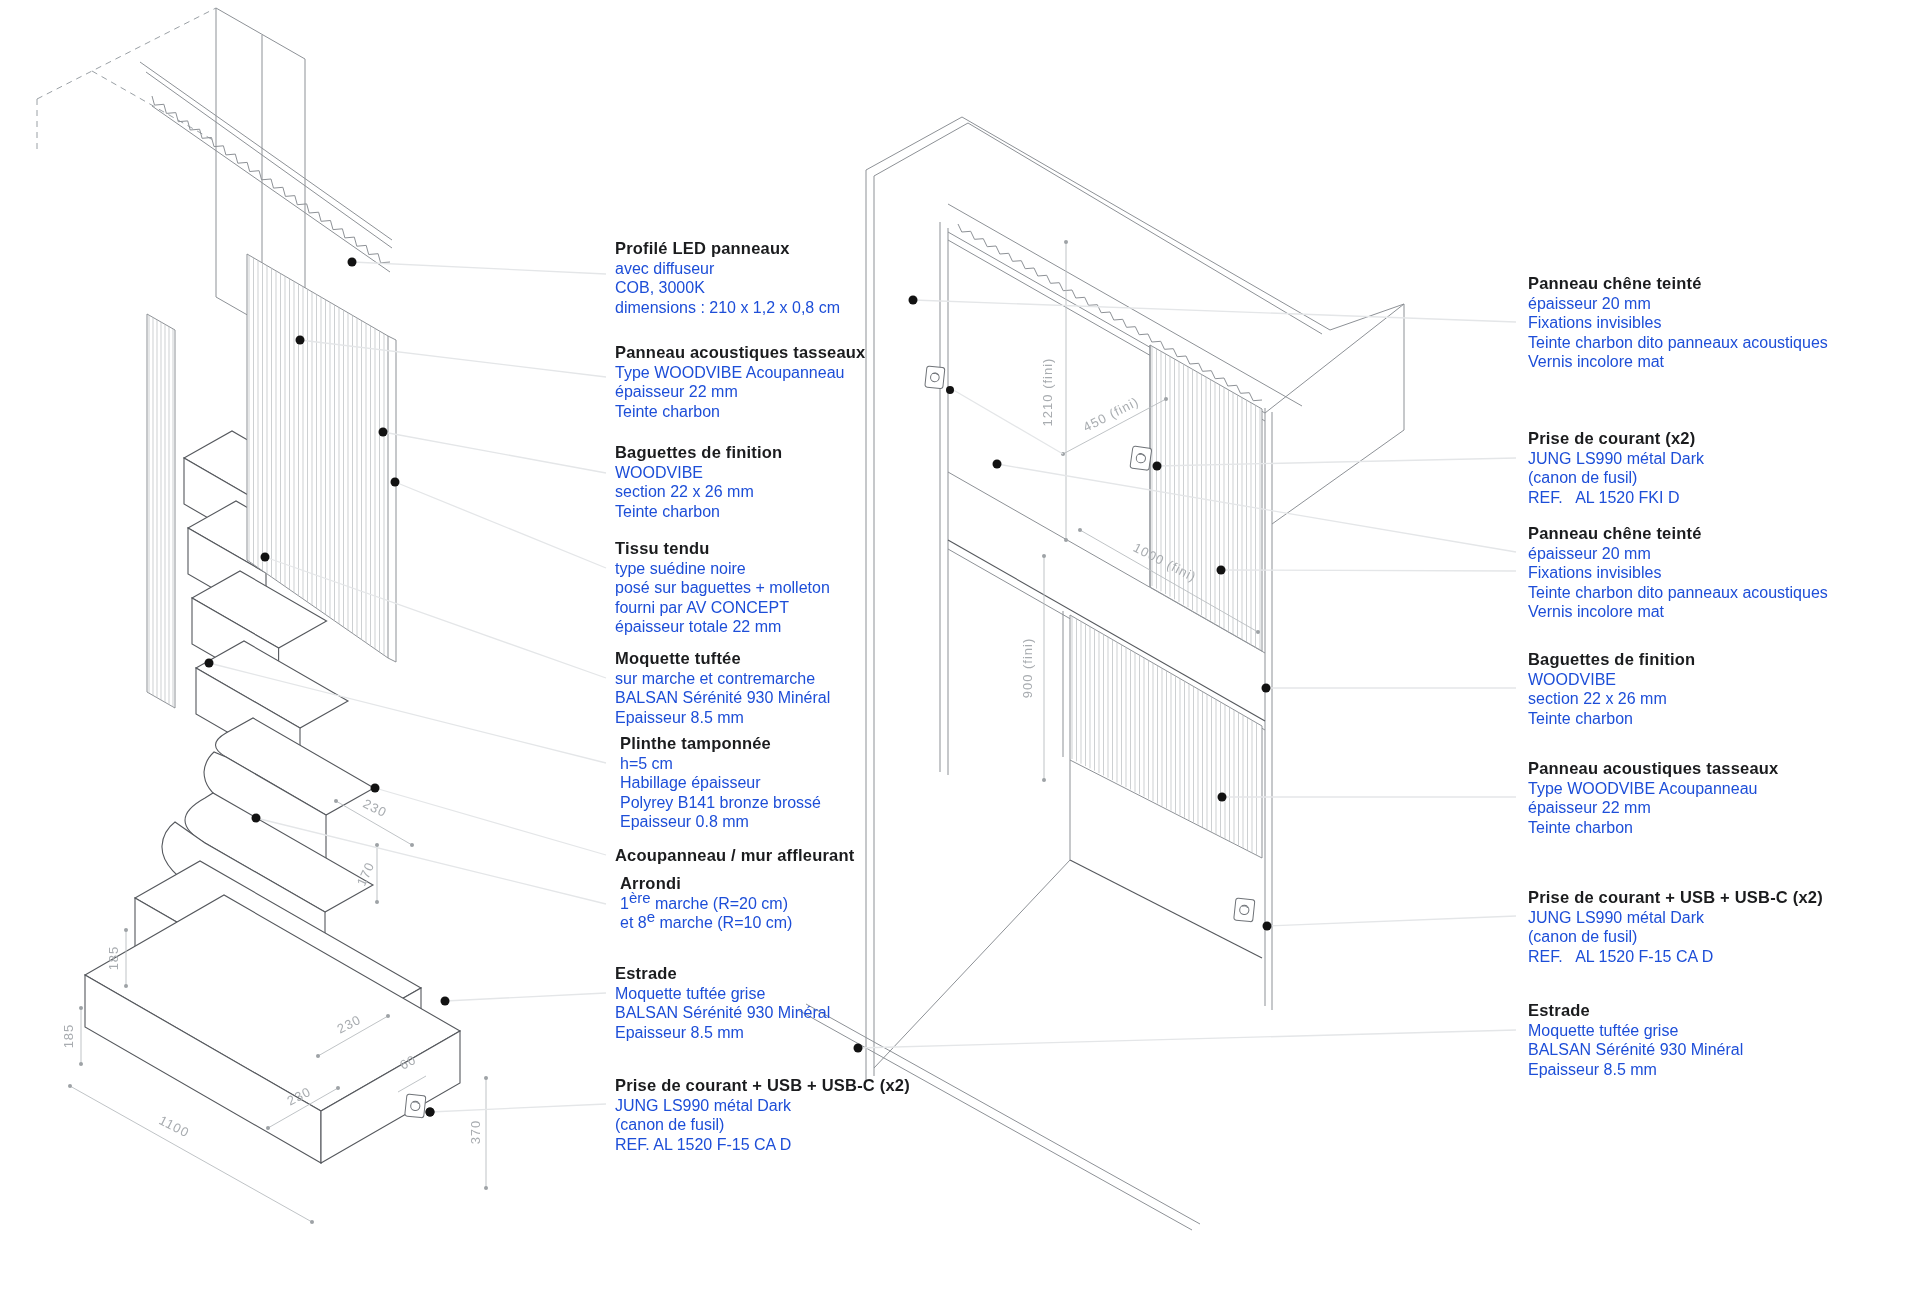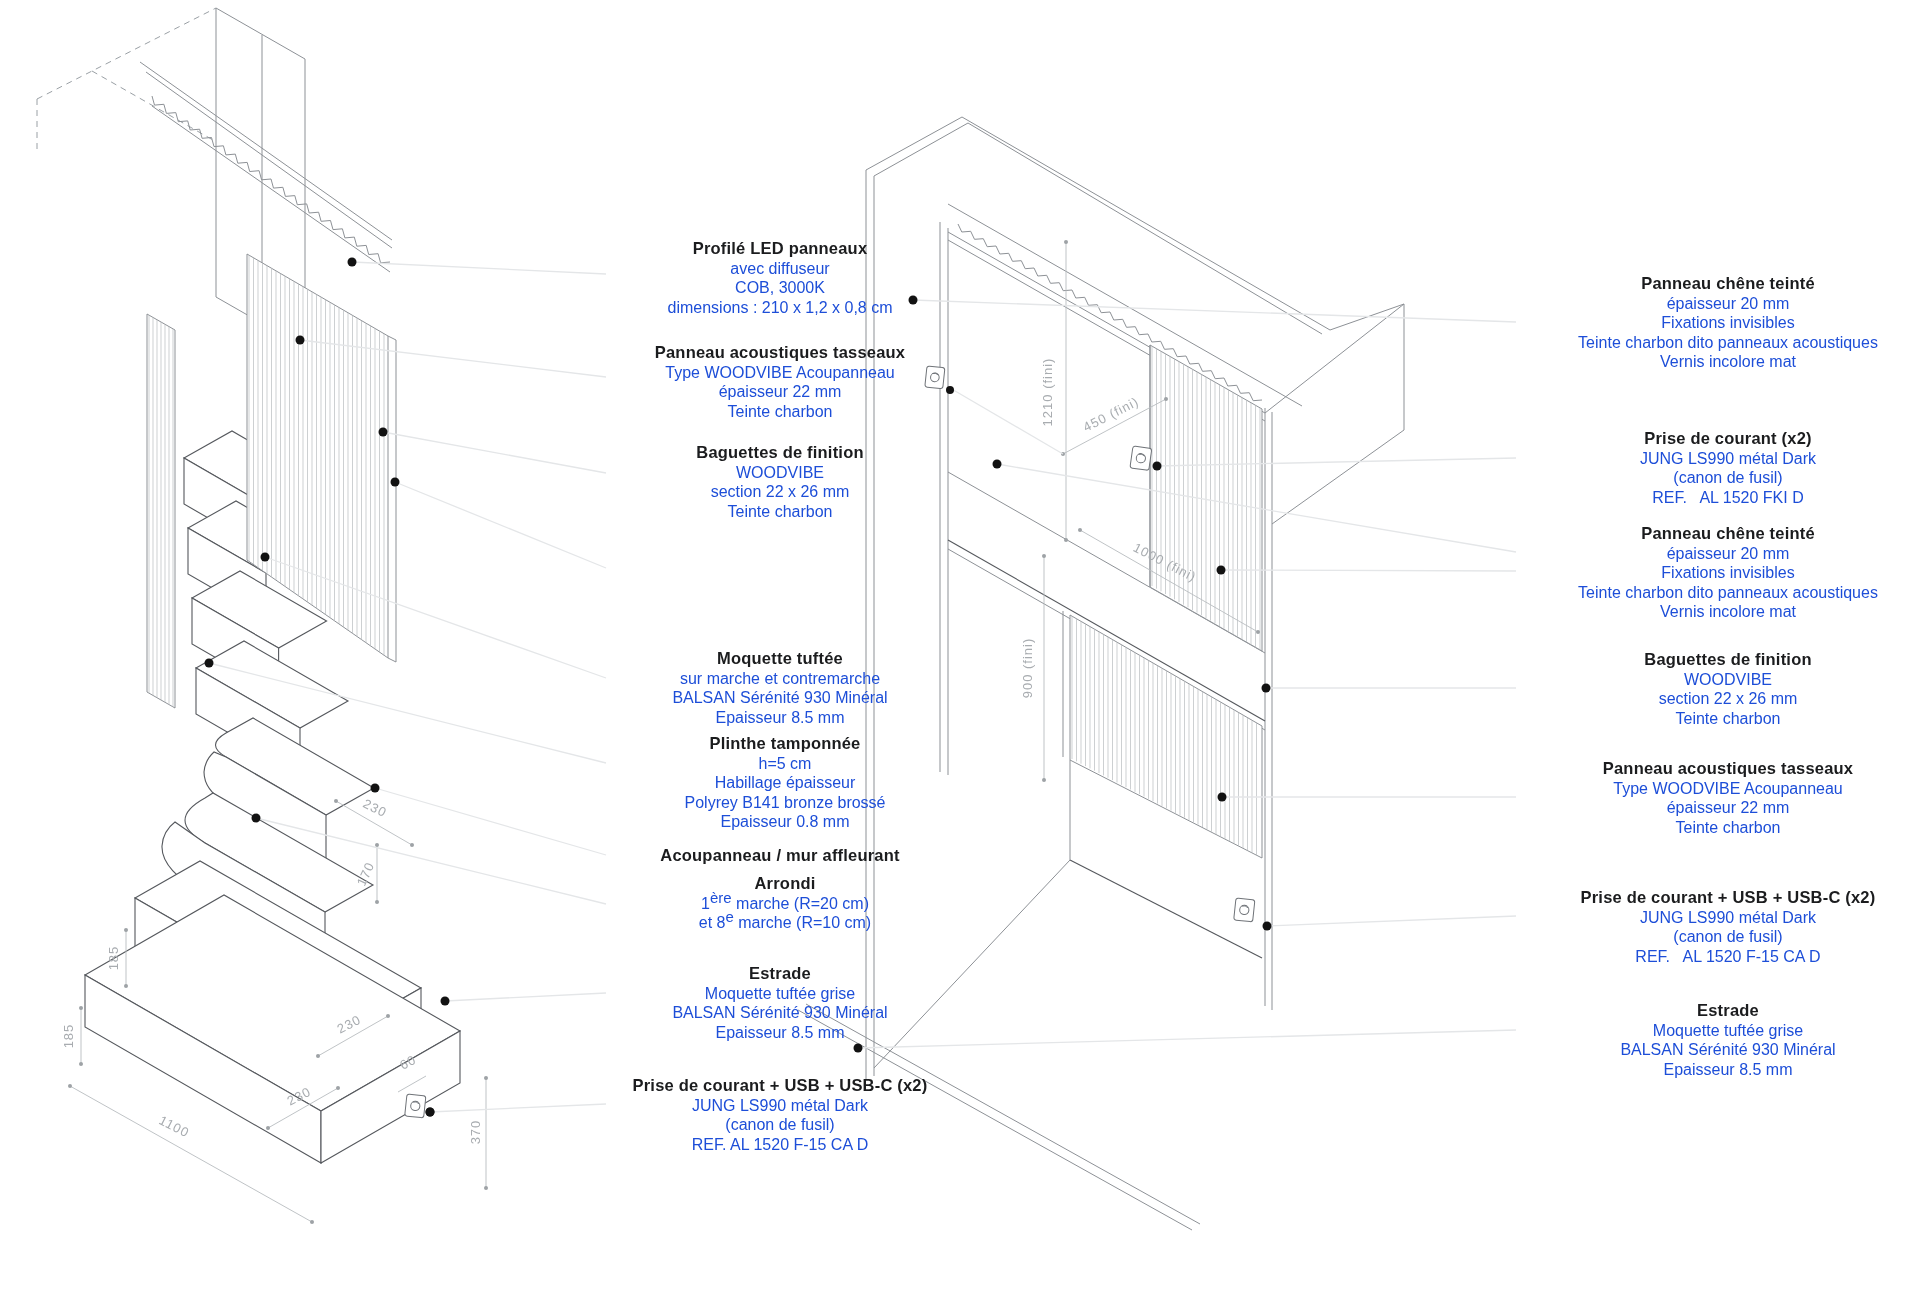"Profilé LED panneaux" .ann { text-align: center -> none }
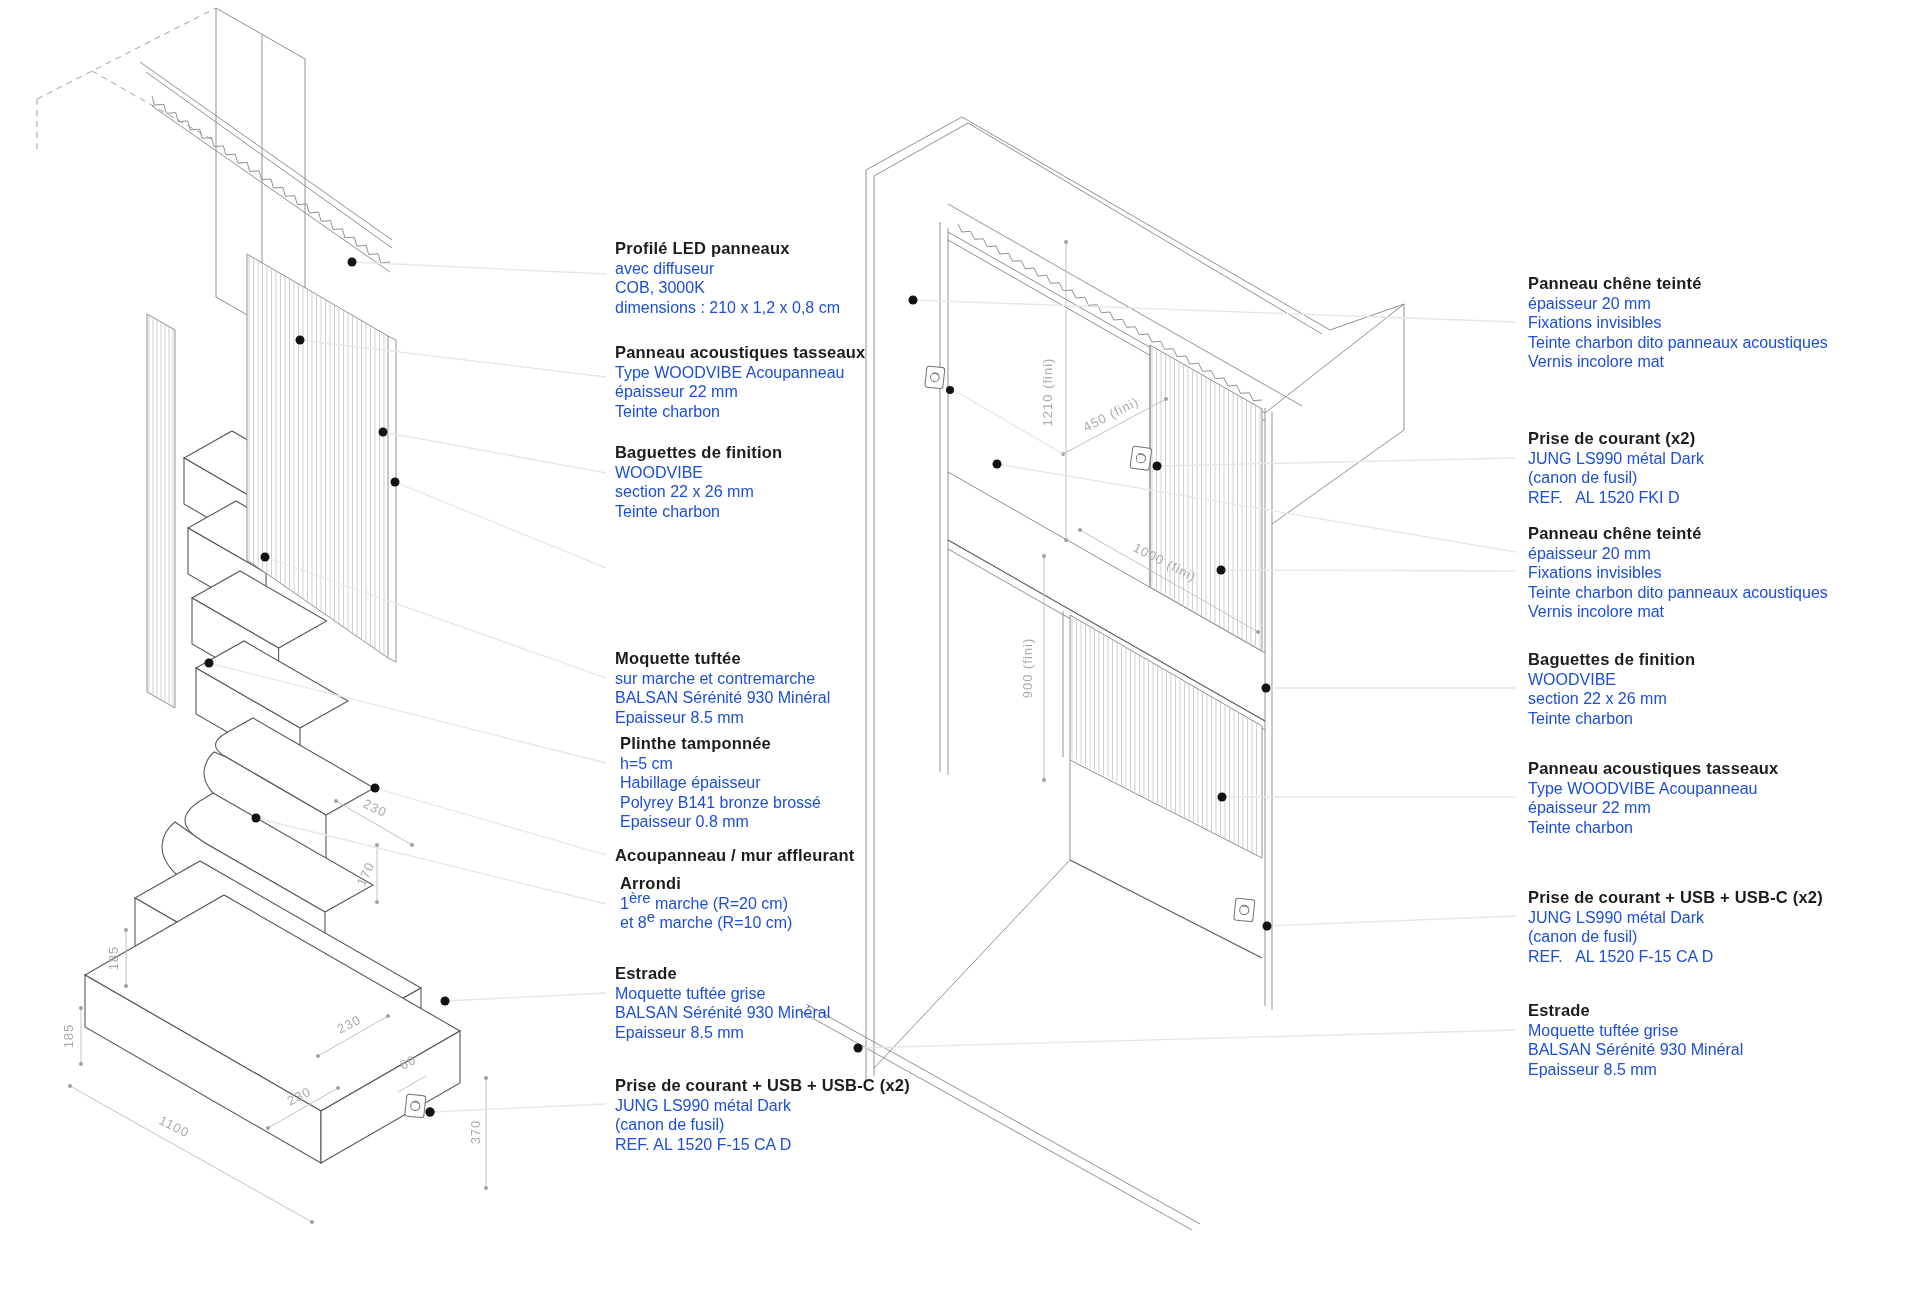"Tissu tendu" div.ann { html: none -> <div> <div>Tissu tendu</div> <div>type suédine noire</div> <div>posé sur baguettes + molleton</div> <div>fourni par AV CONCEPT</div> <div>épaisseur totale 22 mm</div> </div> }
